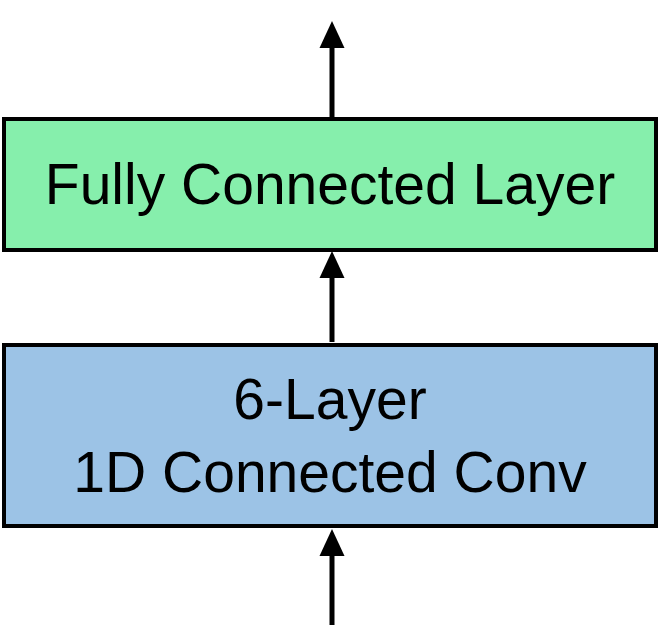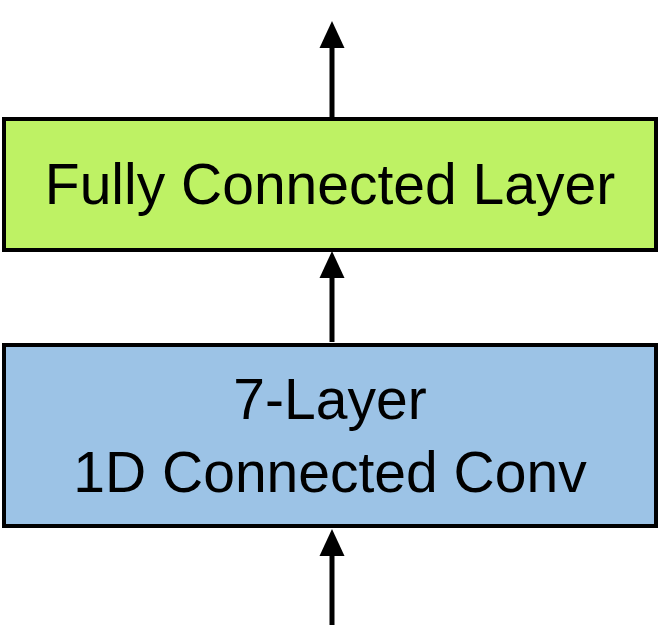"Fully Connected Layer" div.node-box { background-color: #bef264 -> #86efac }
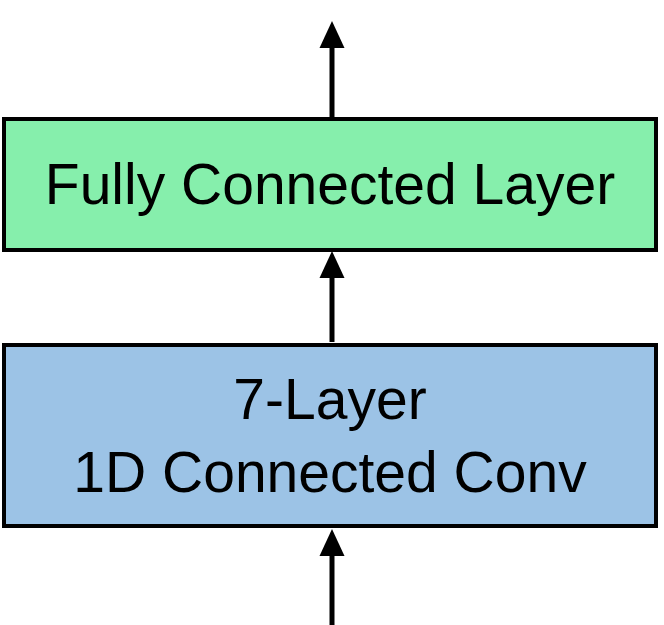"7-Layer" span { text: 7-Layer -> 6-Layer }
